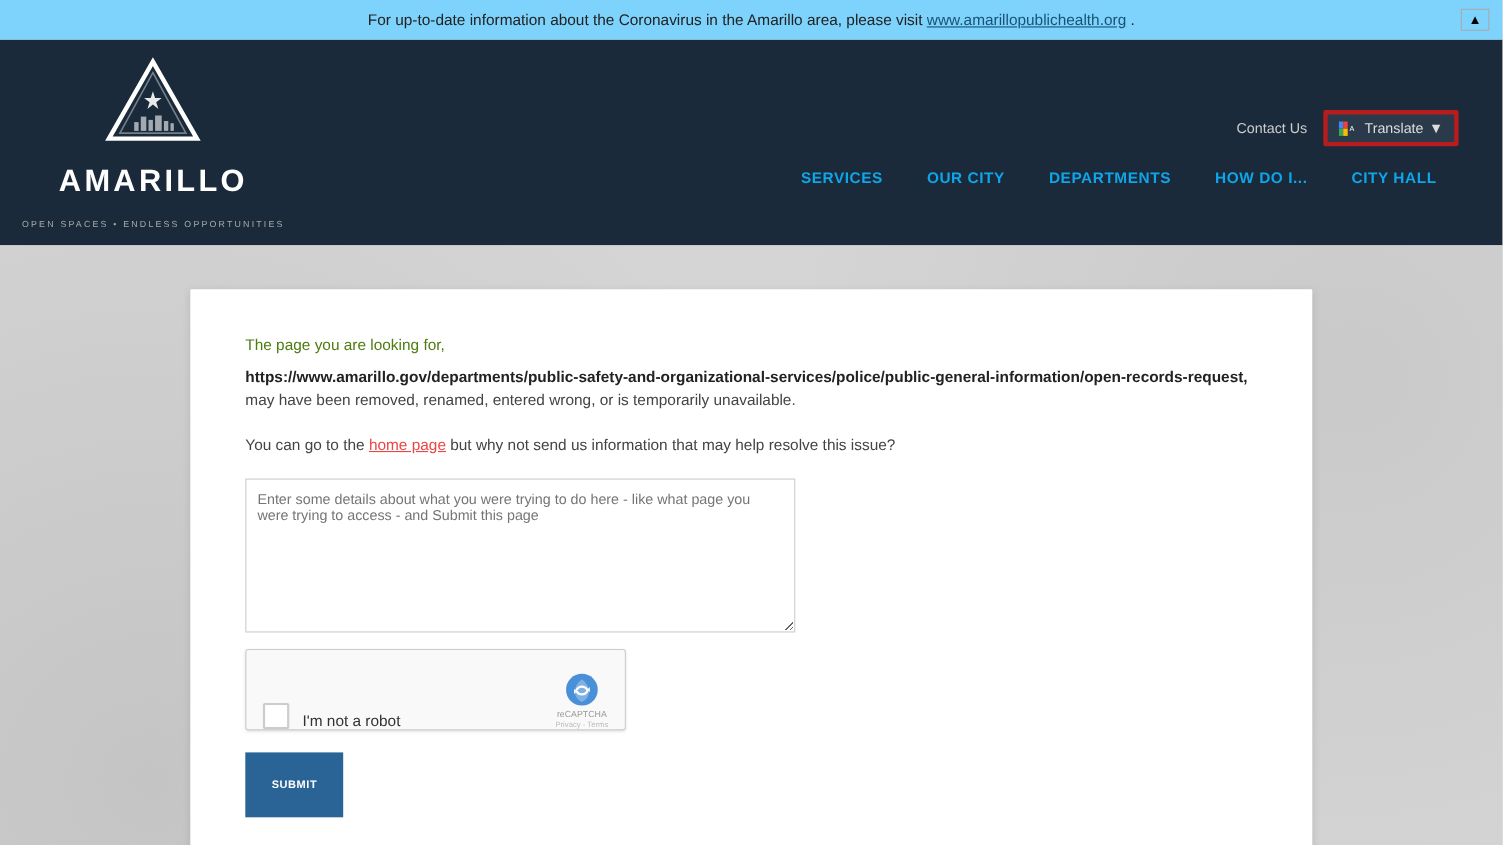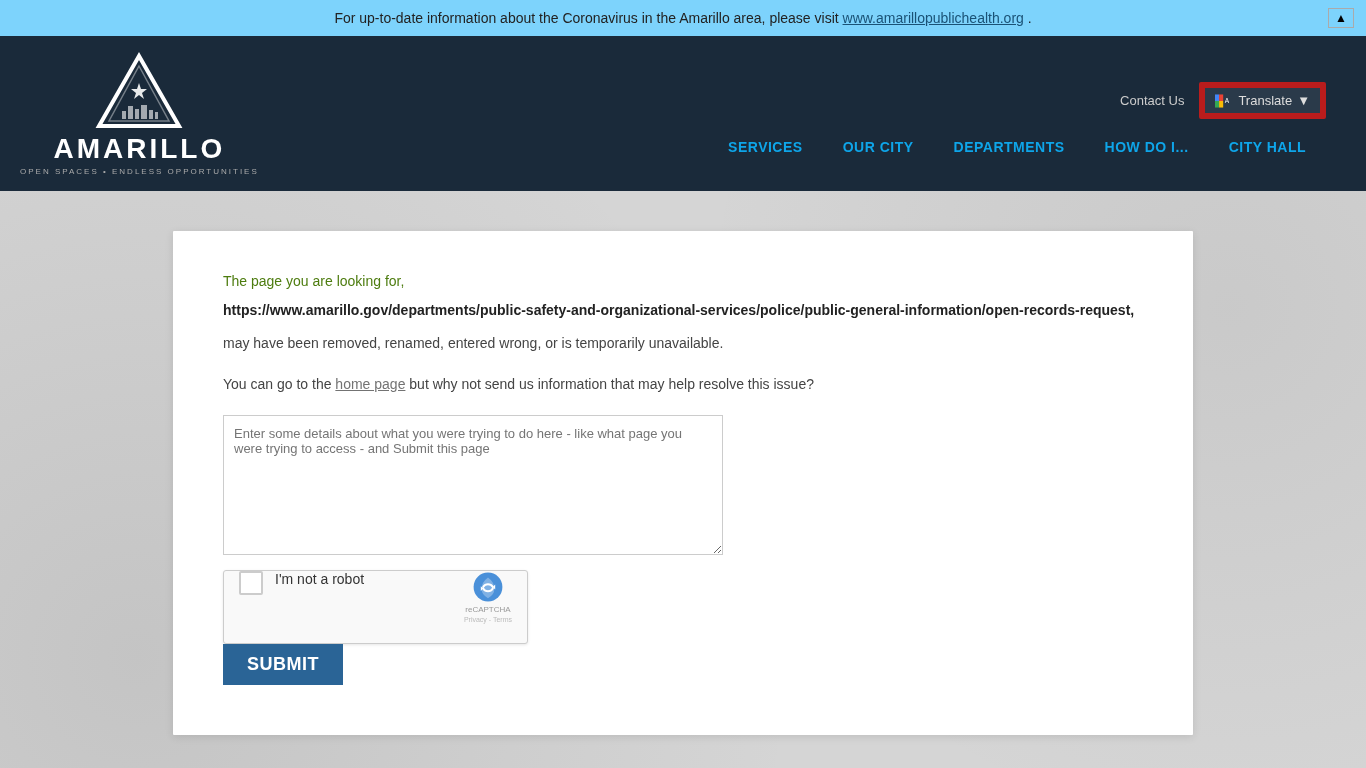"Translate" .translate-btn { border: 6px solid #b91c1c -> 4px solid #b91c1c }
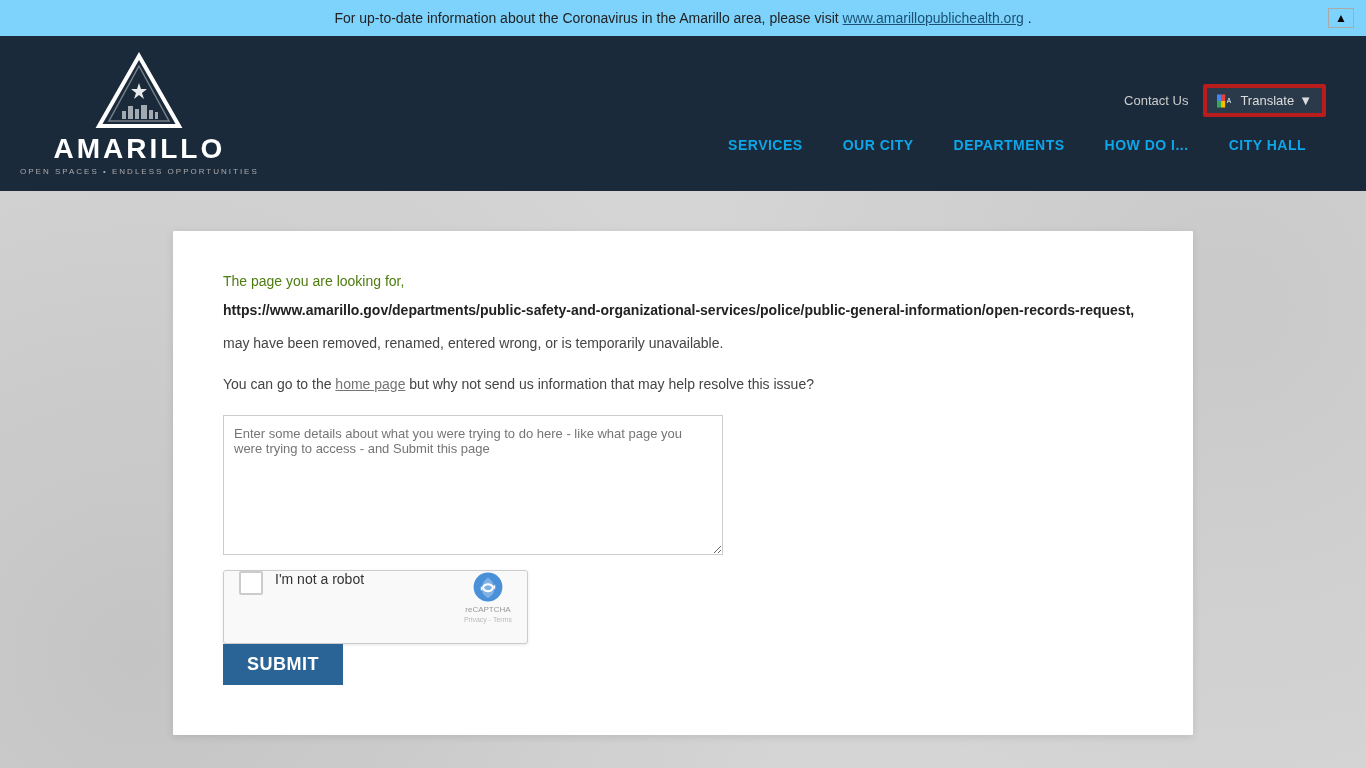"AMARILLO" .logo-area { gap: none -> 16px }
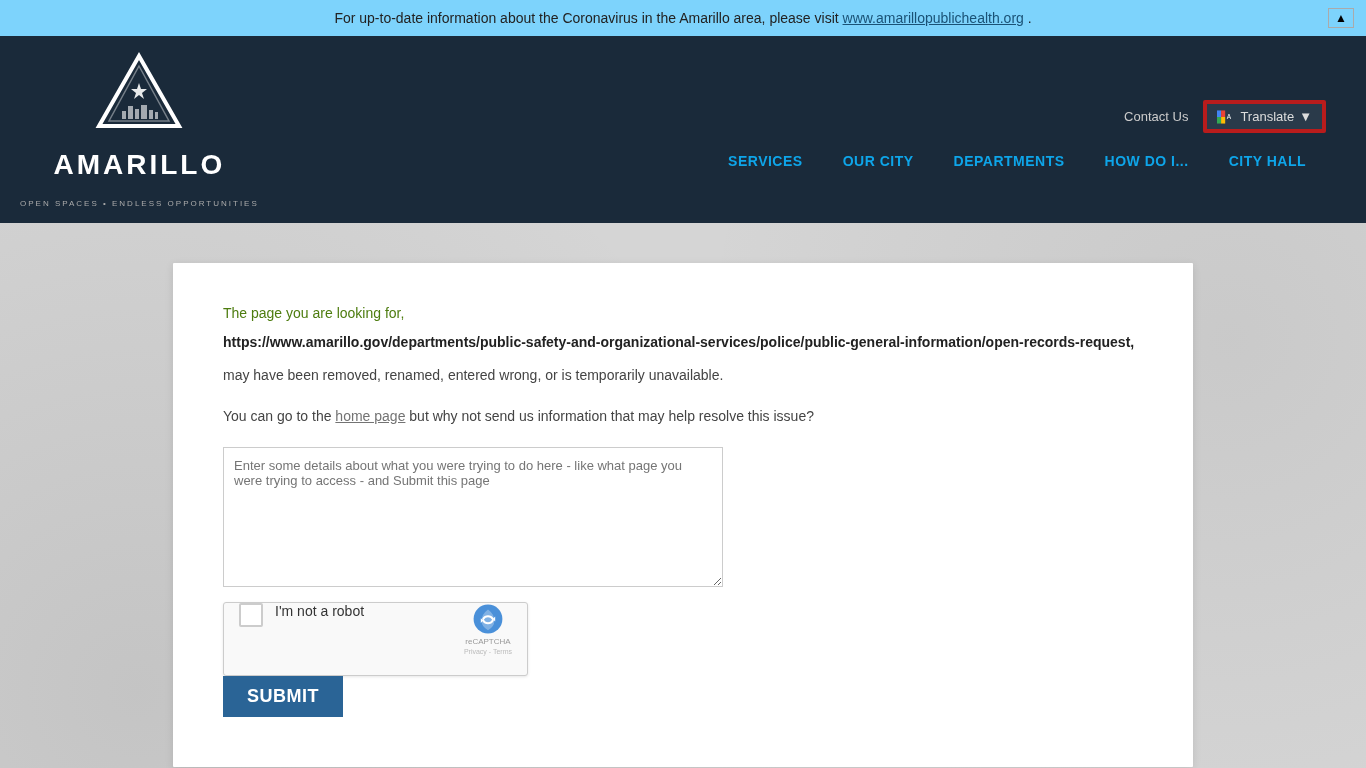"may have been removed, renamed," .may-have-text { margin-top: 12px -> 0 }
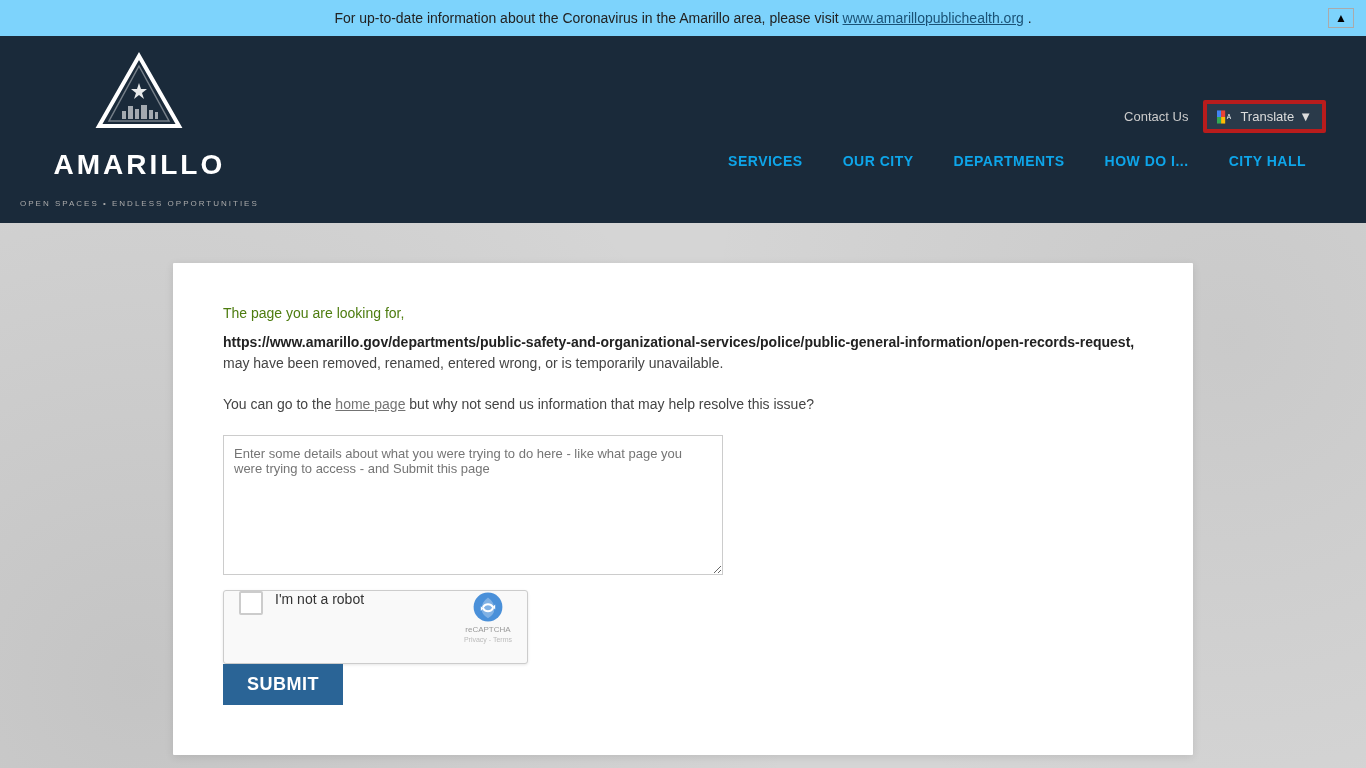"home page" .goto-text a { color: #737373 -> #ef4444 }
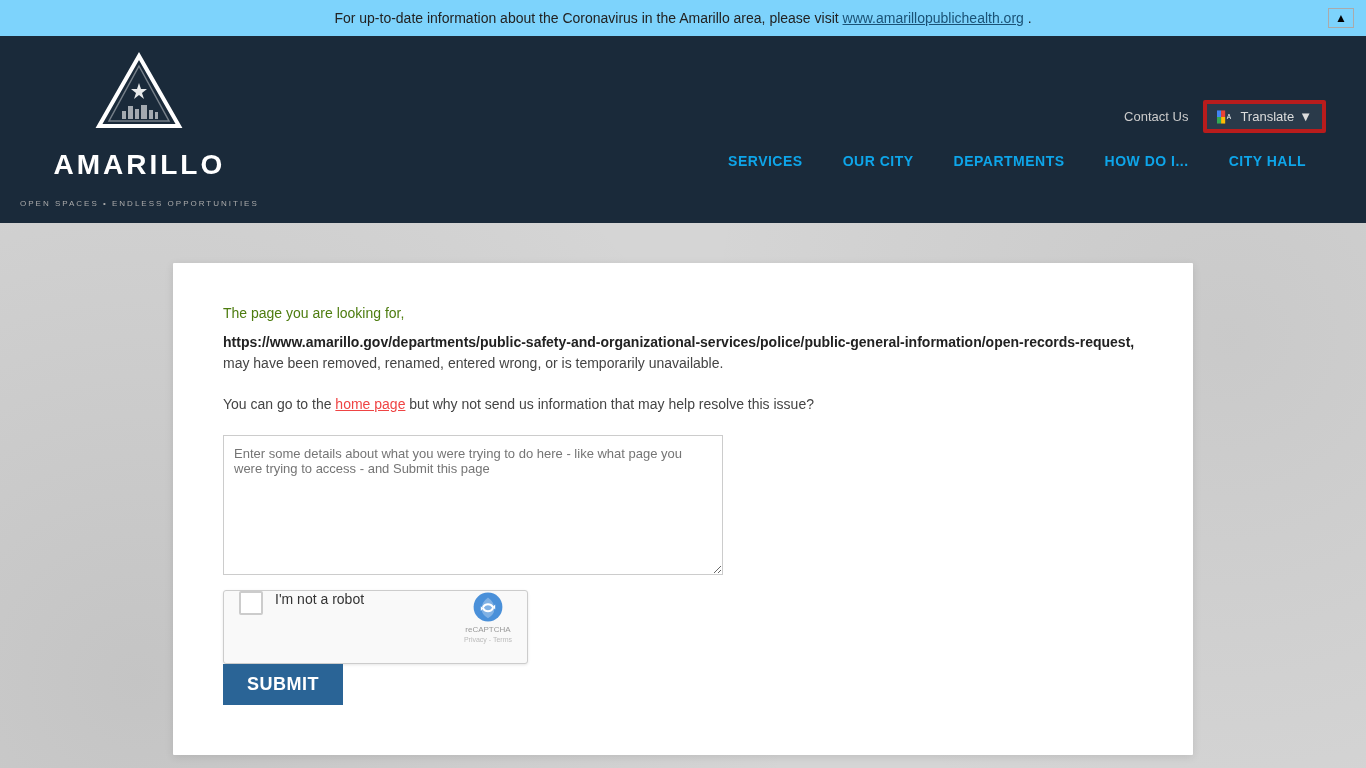"I'm not a robot" .recaptcha-box { align-items: flex-start -> flex-end; margin-bottom: none -> 20px; width: 305px -> 346px }
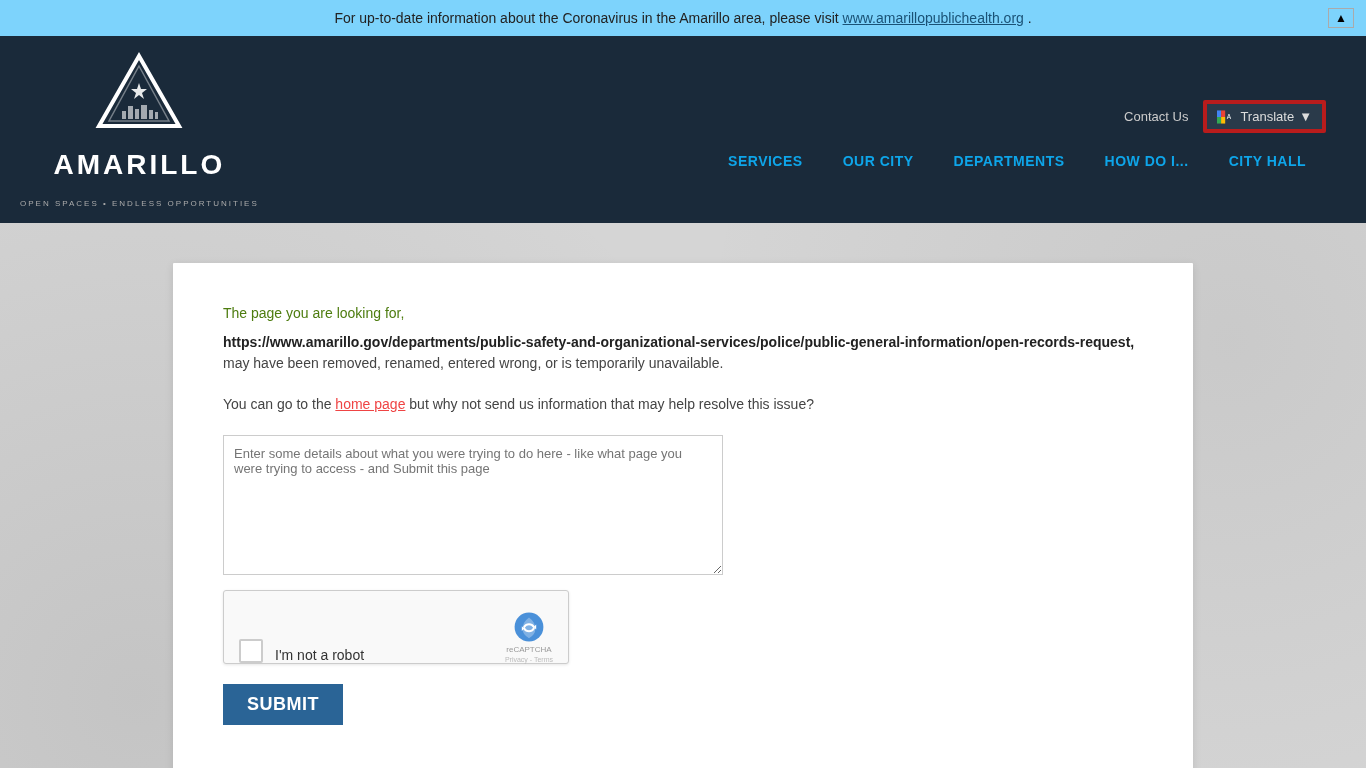"SUBMIT" .submit-btn { font-size: 18px -> 10px; padding: 10px 24px -> 24px 24px }
